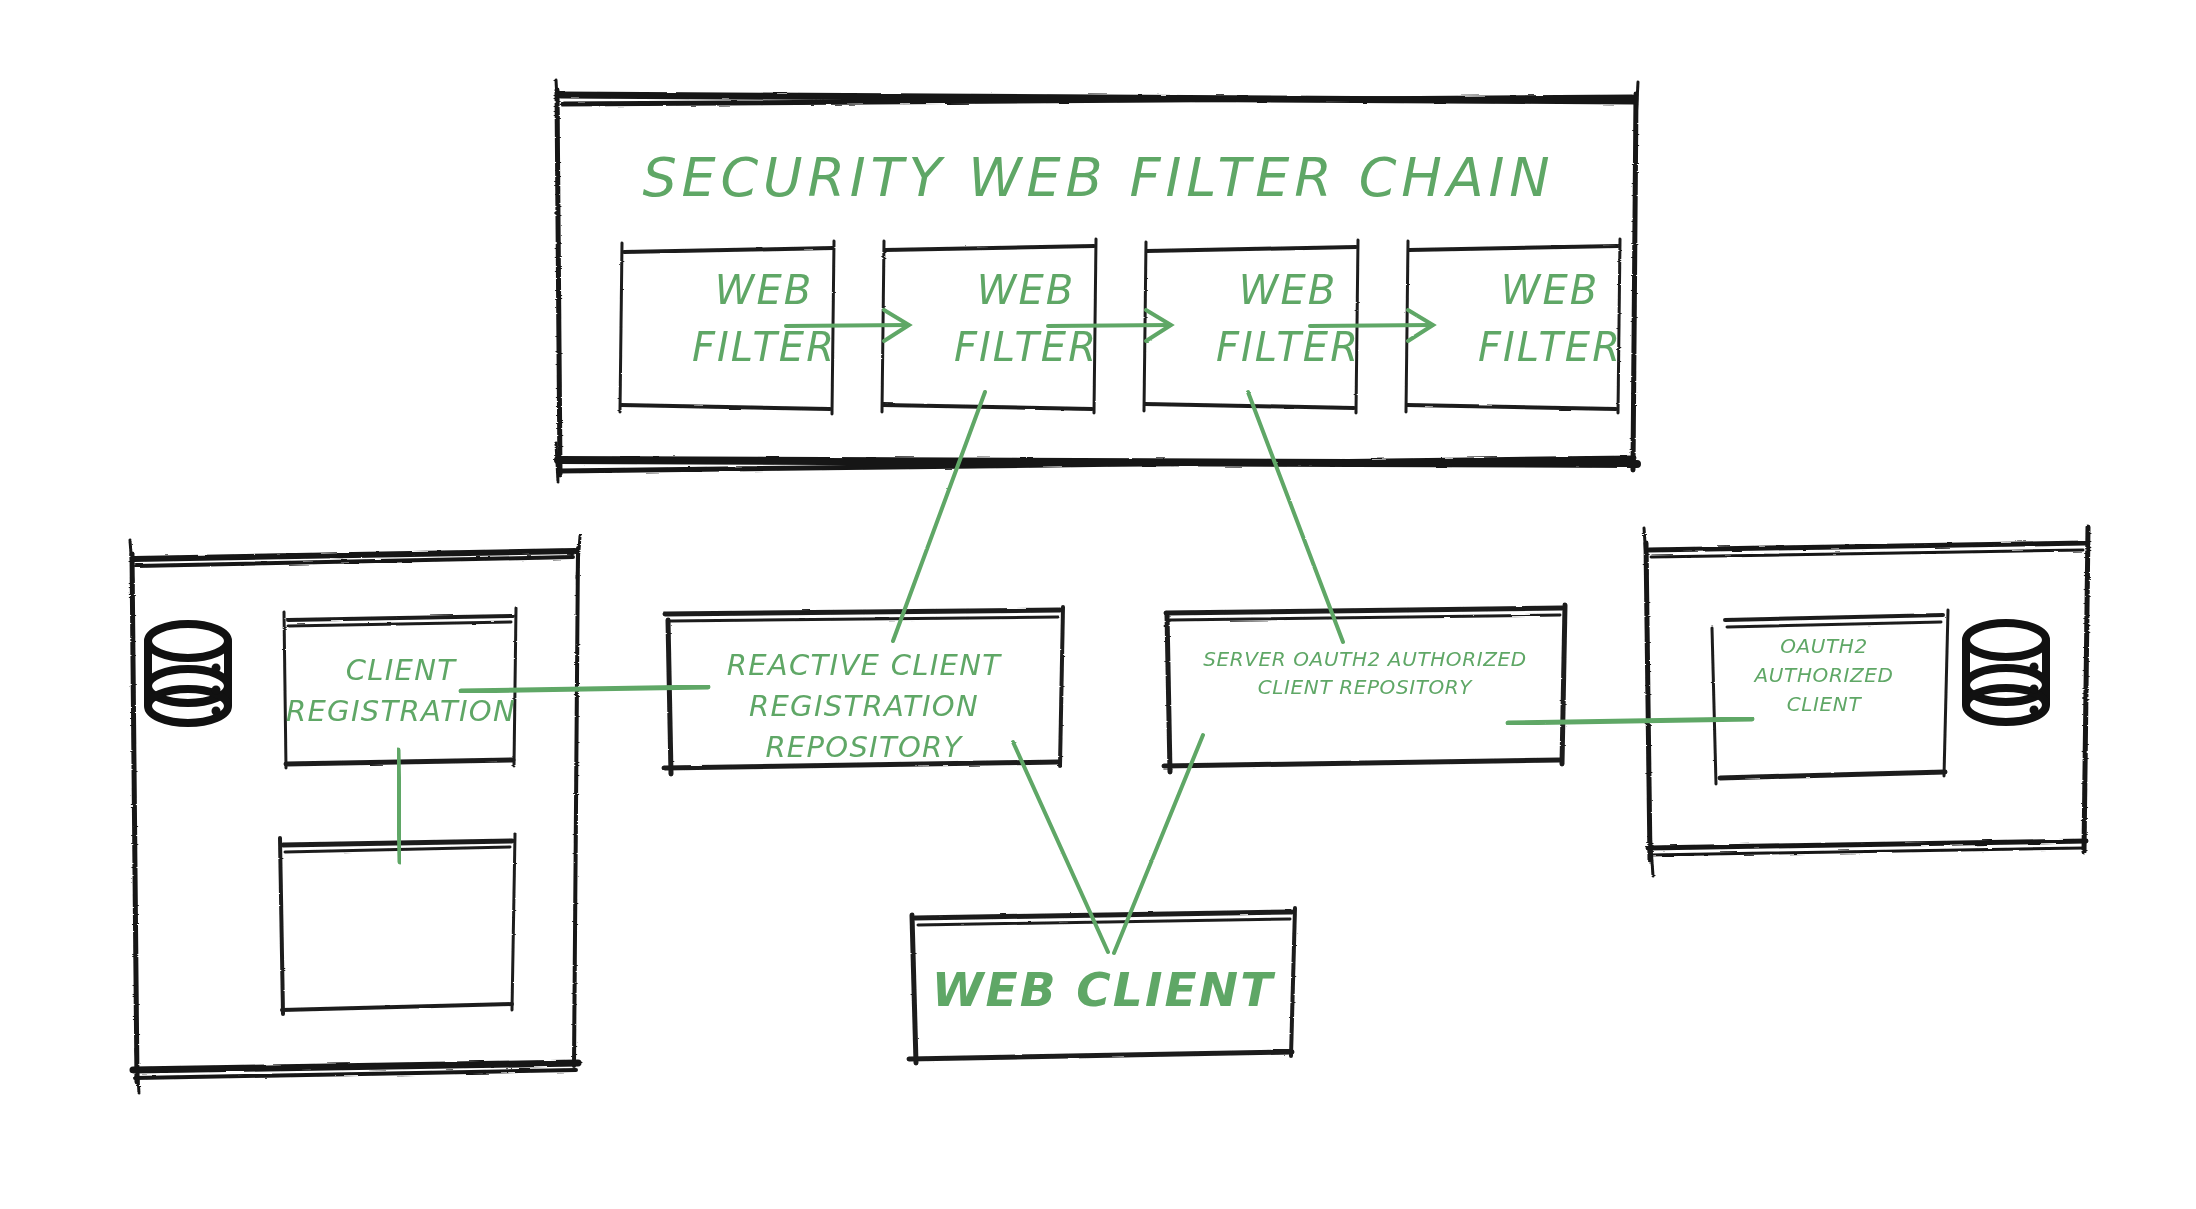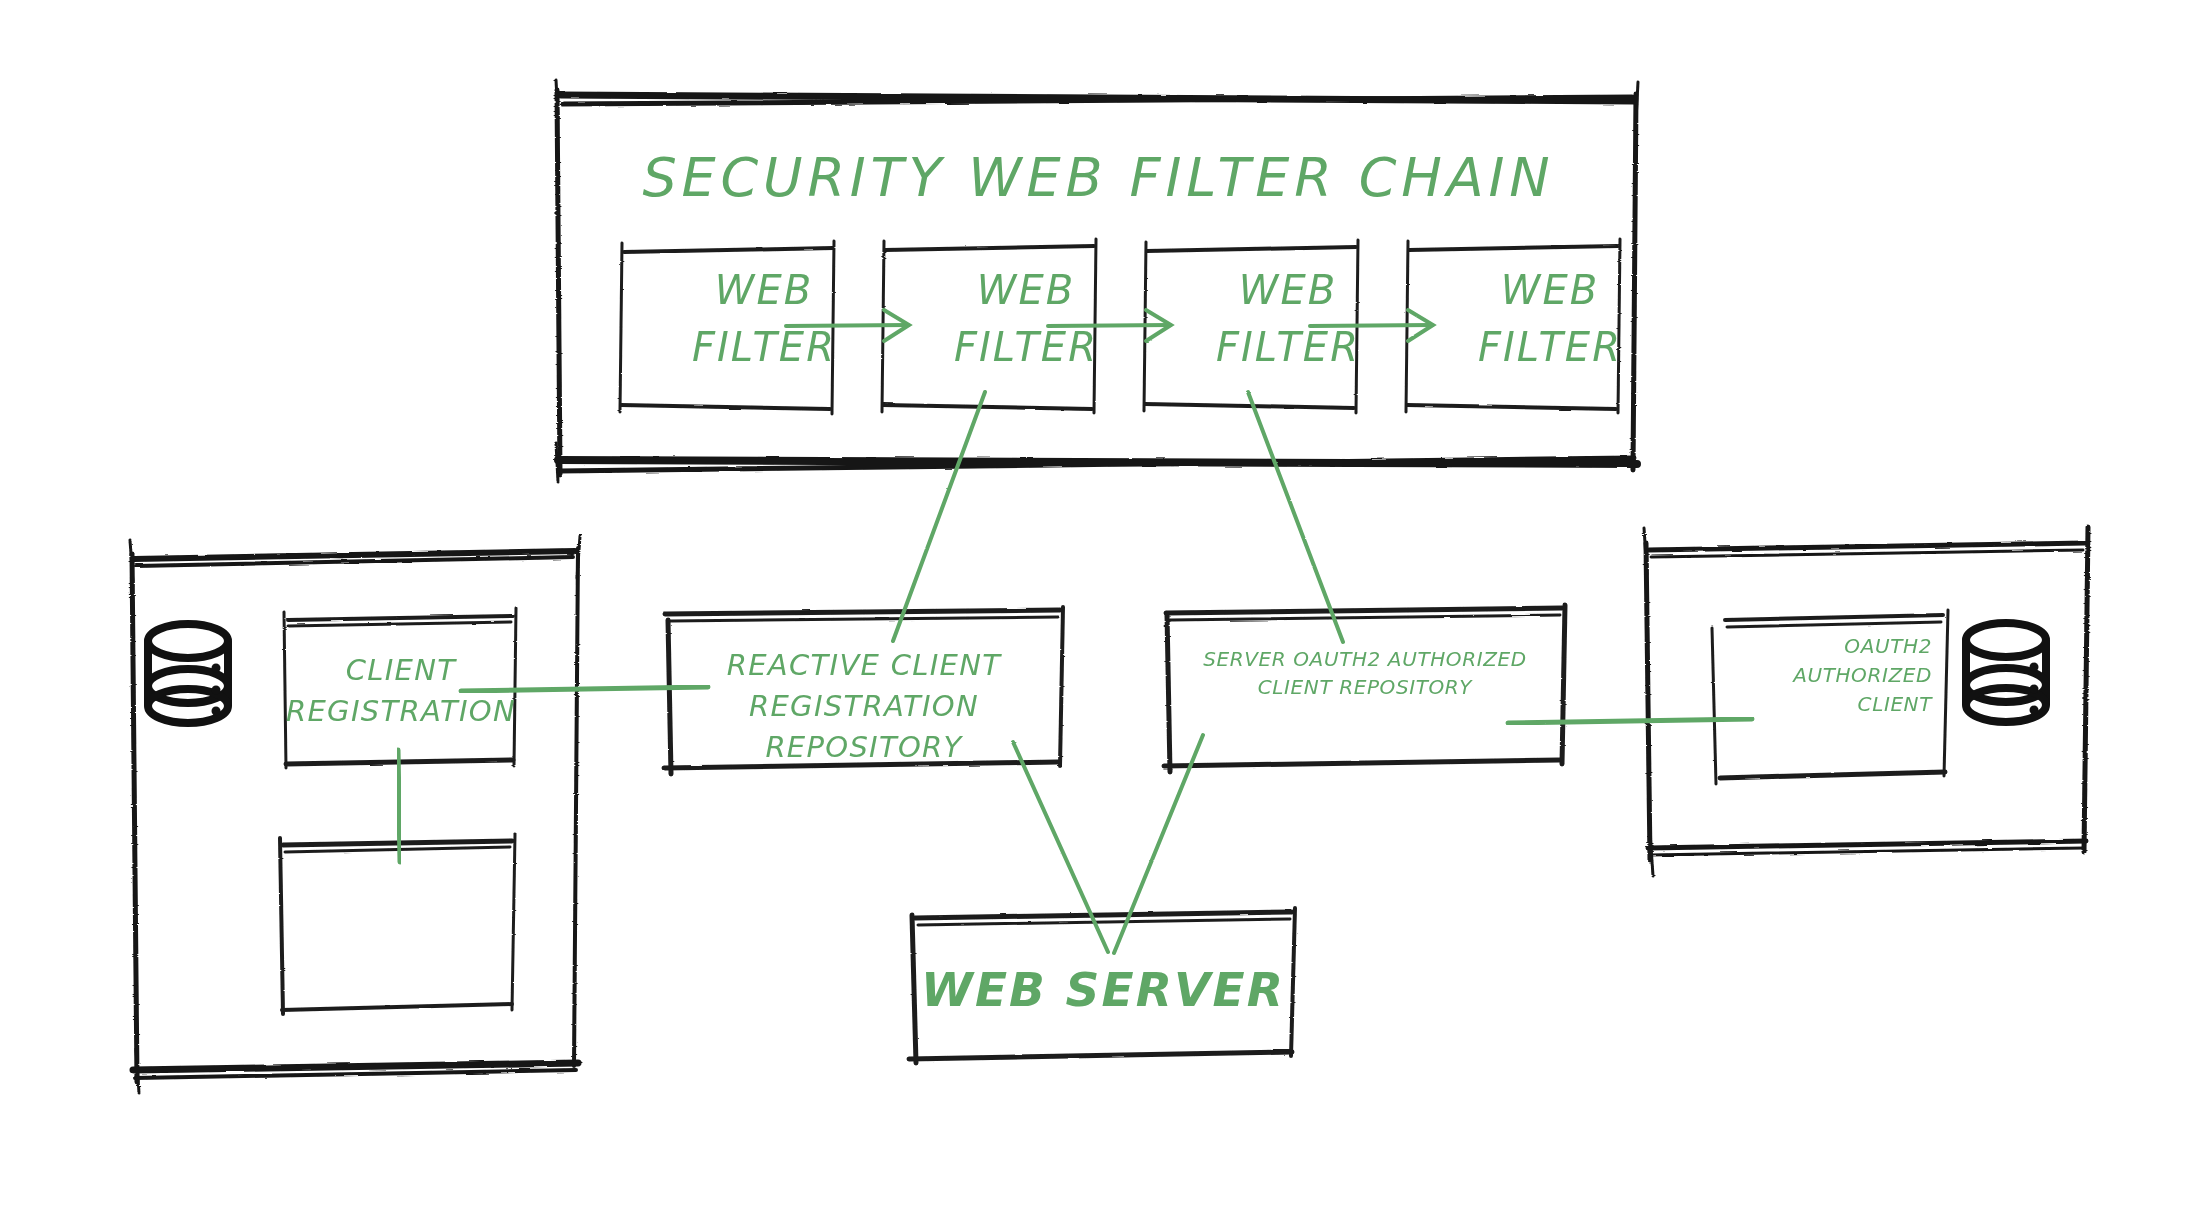"OAUTH2" div.lbl { text-align: right -> none }
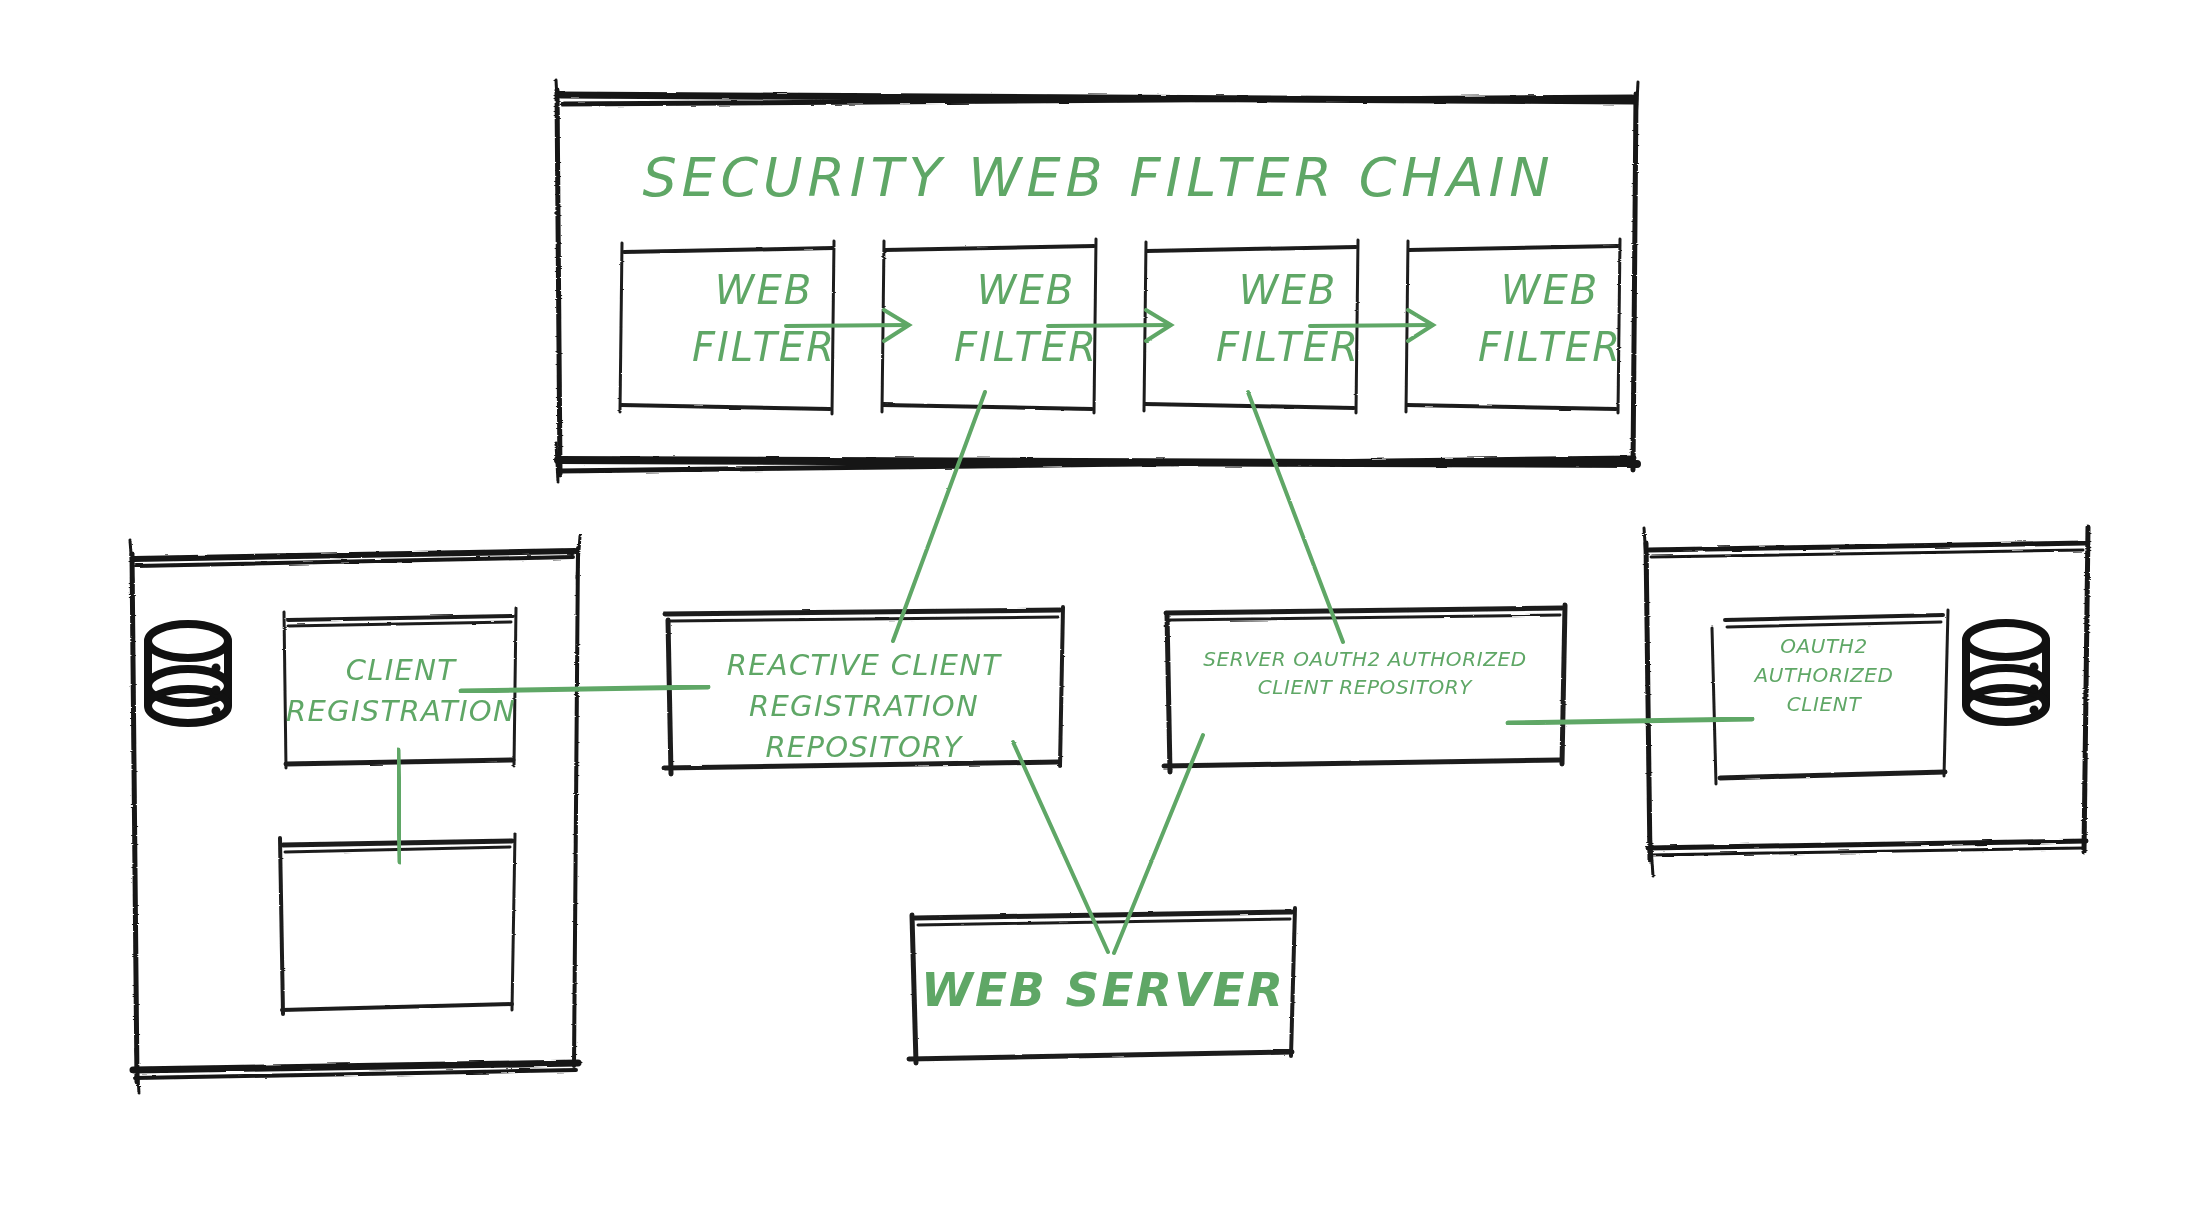"WEB SERVER" div.lbl { text: SERVER -> CLIENT }
